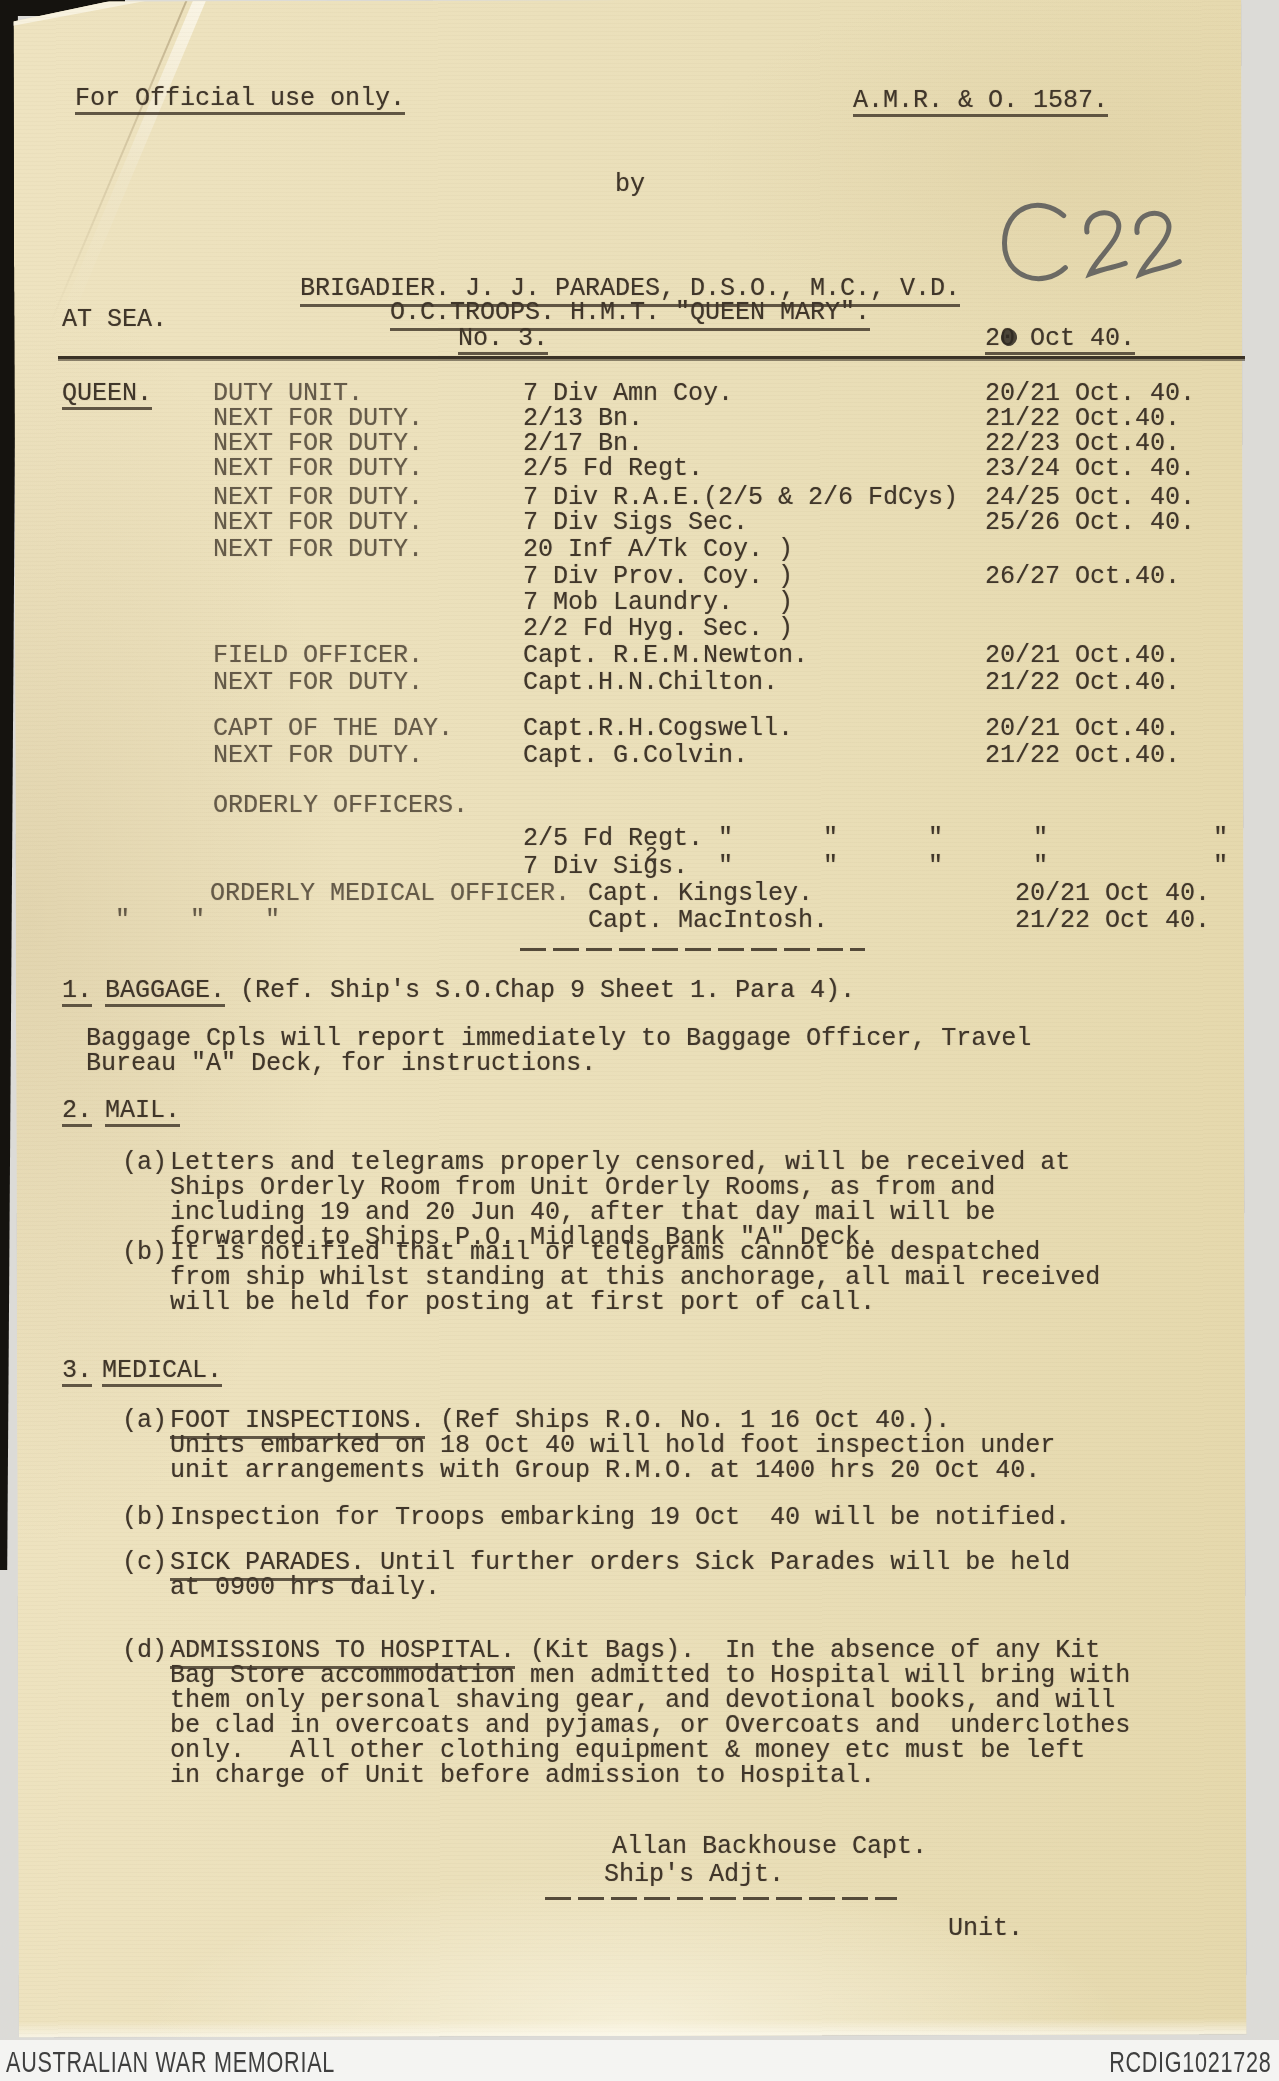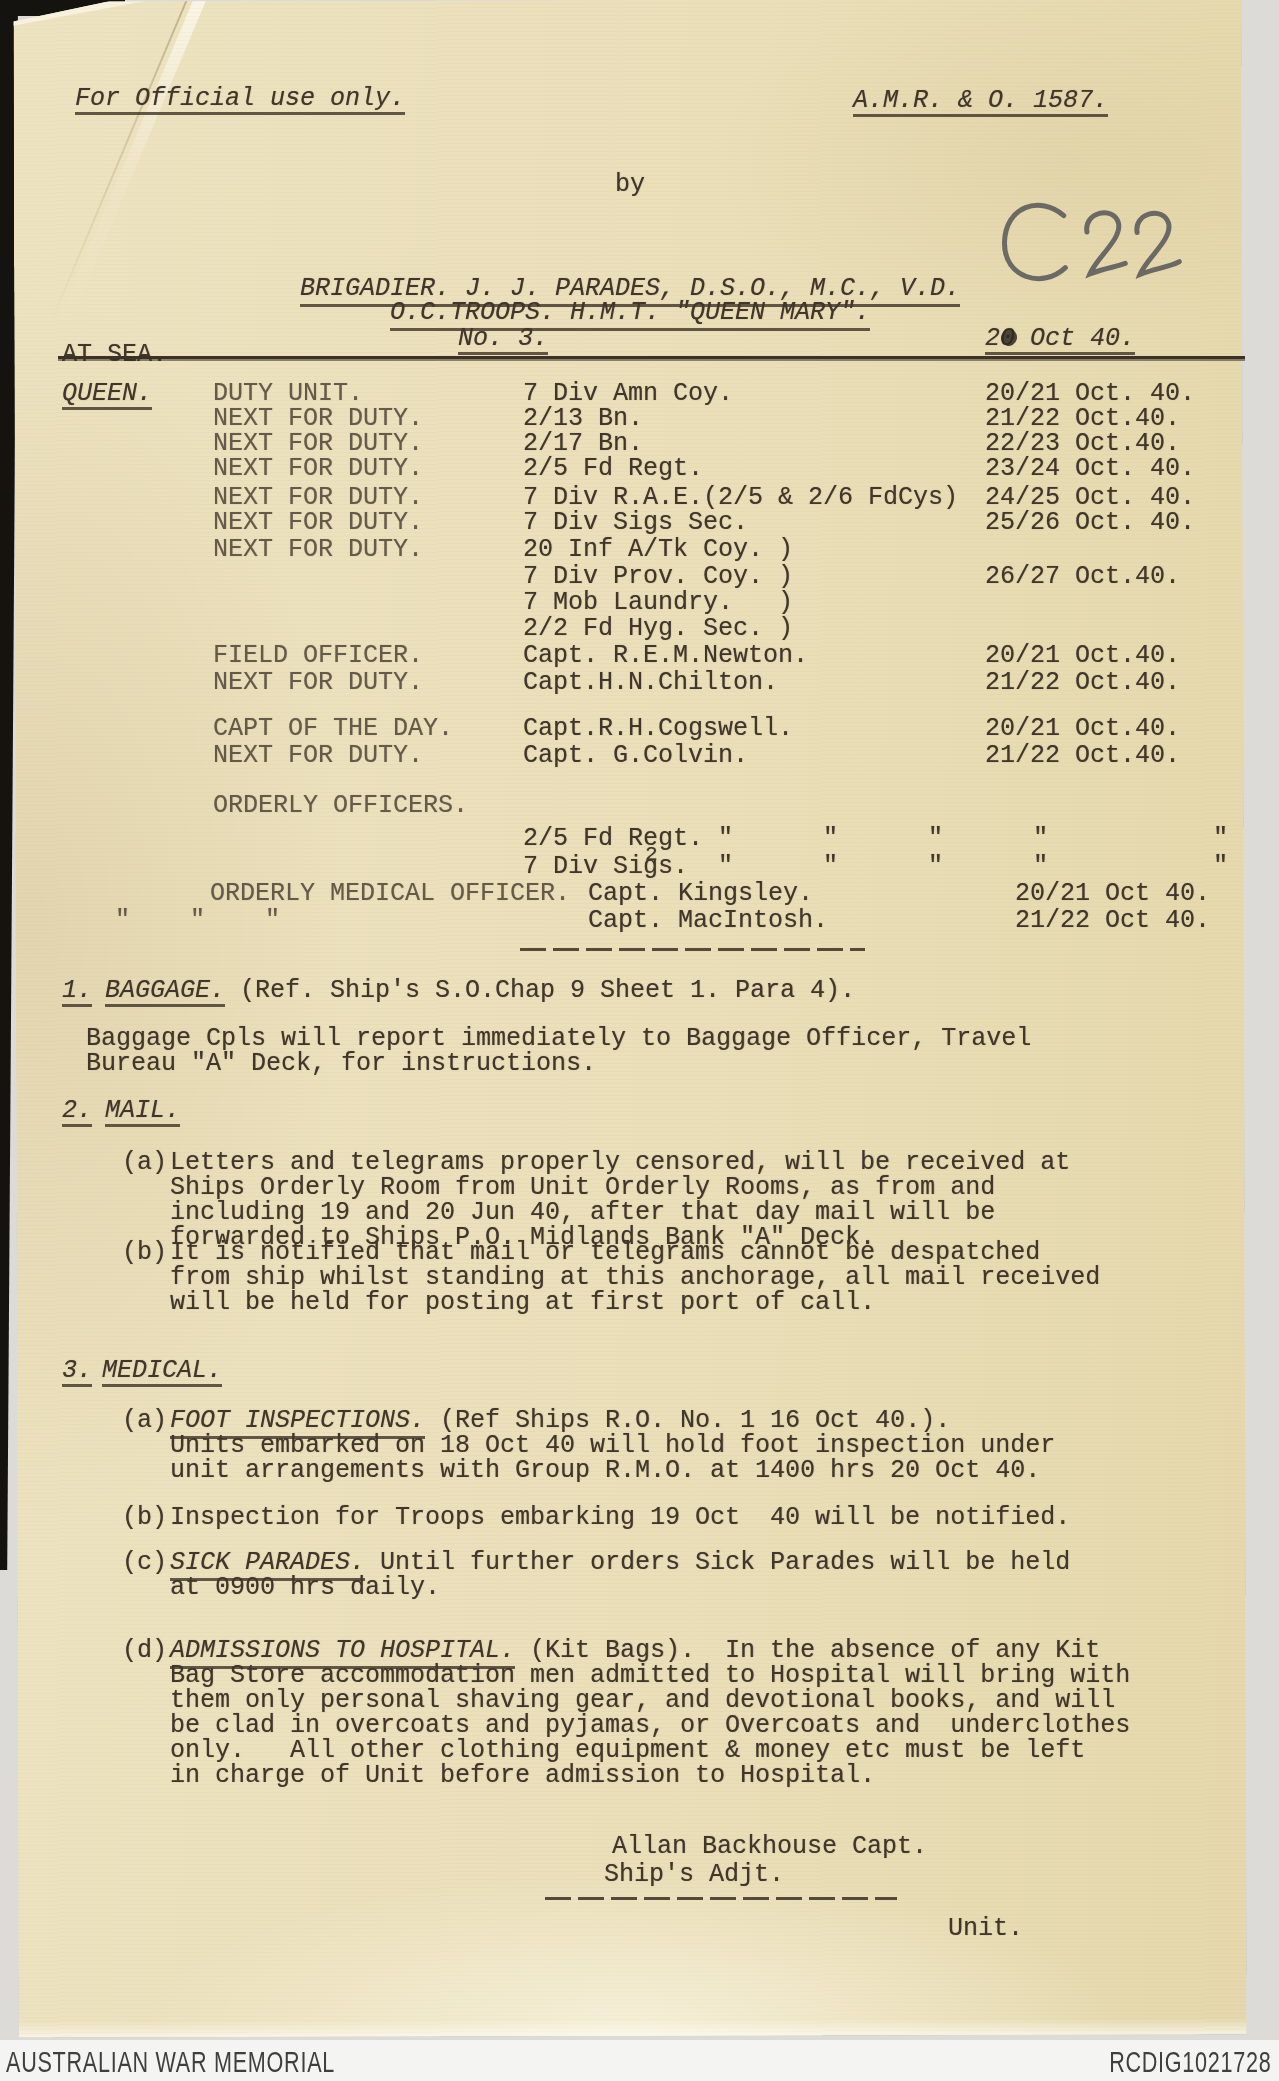"For Official use only." .u { font-style: italic -> none }
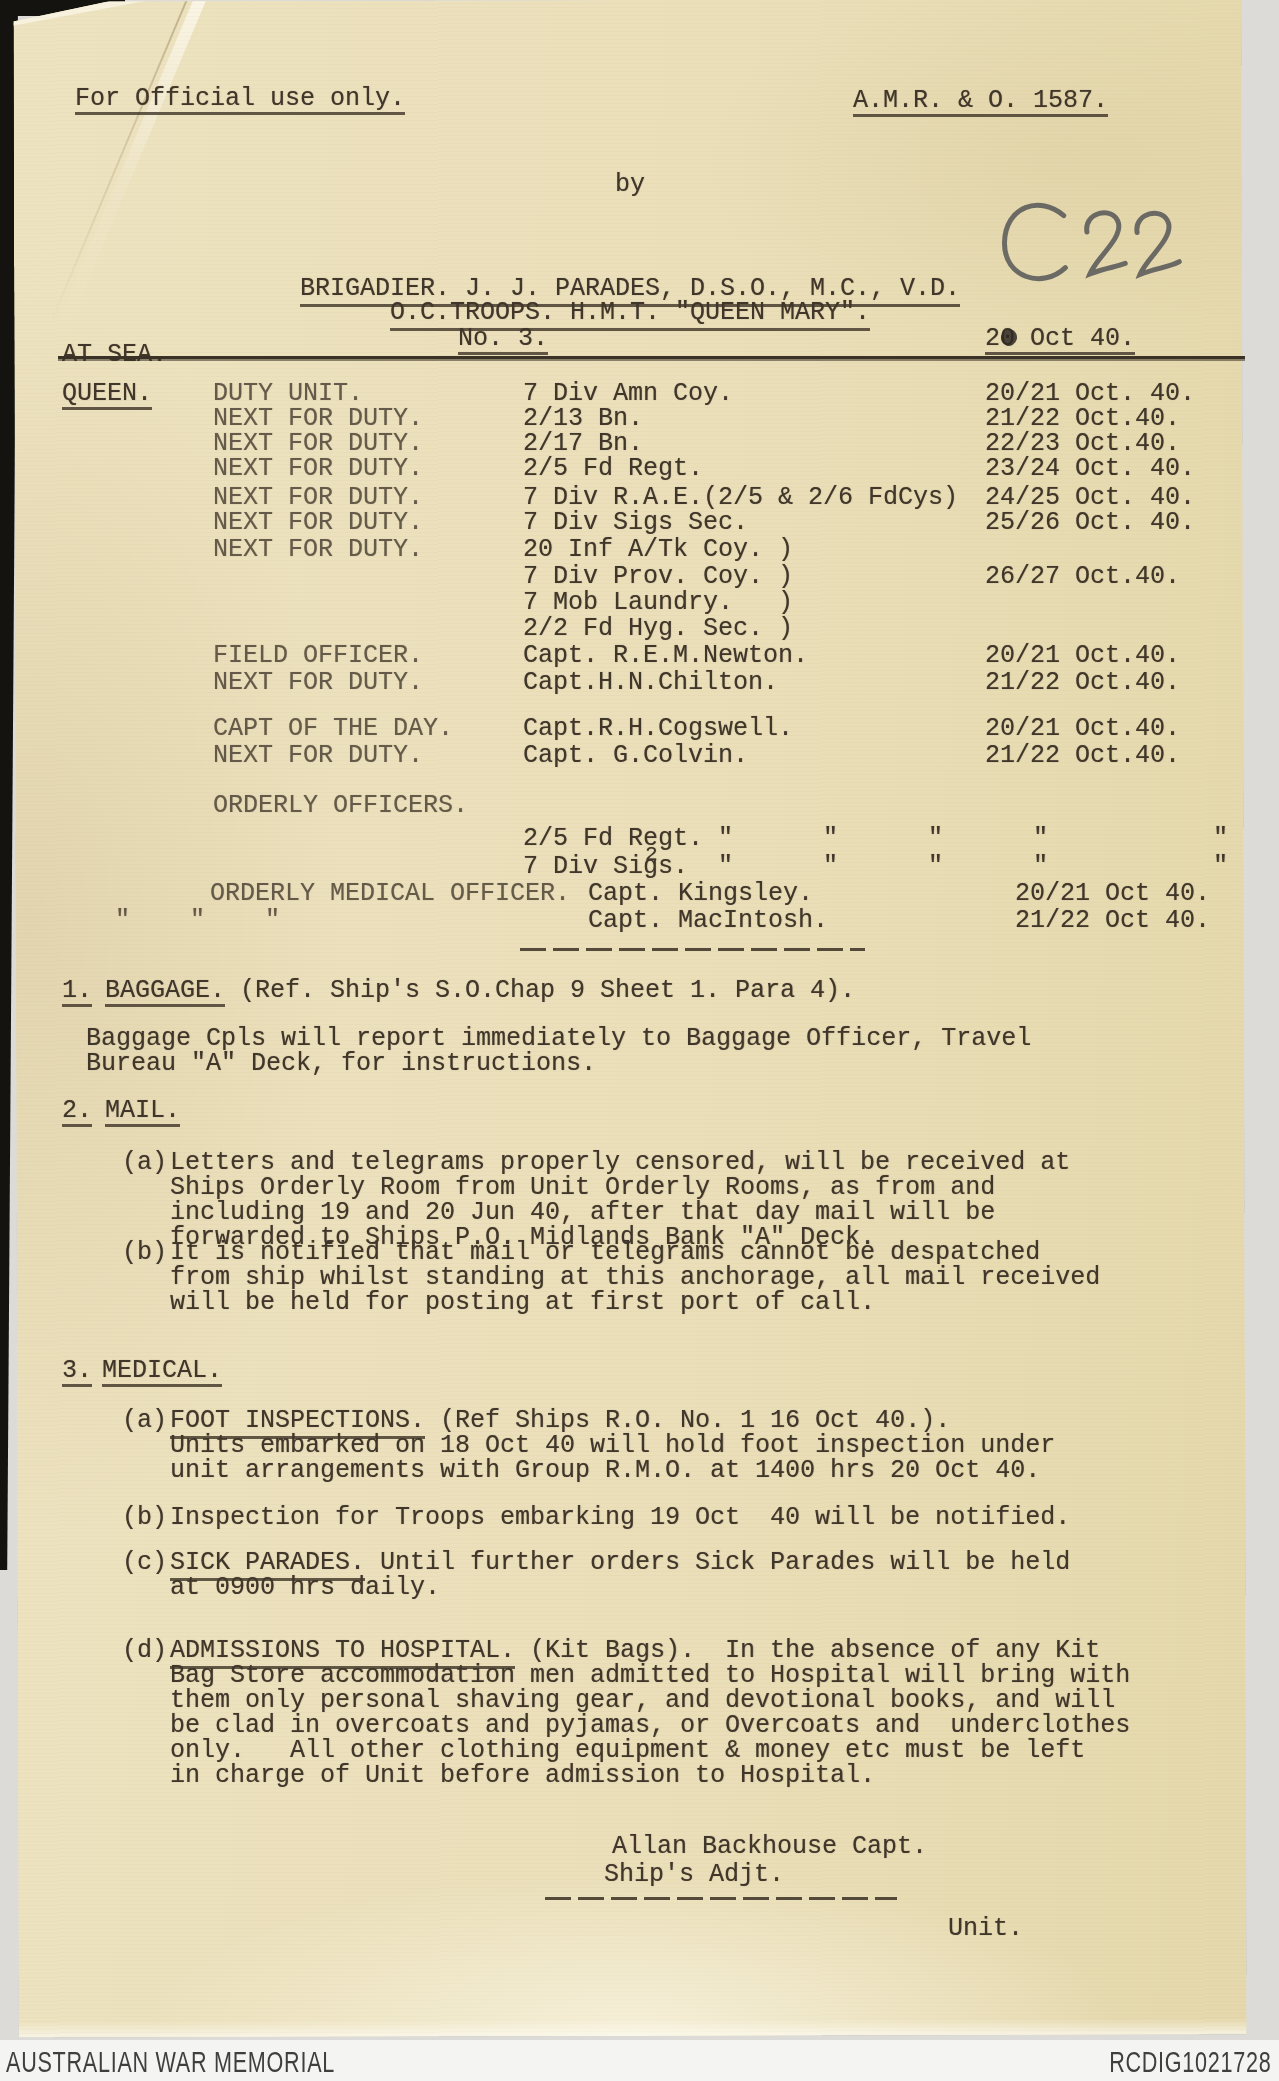"AT SEA." span.t { top: 342px -> 307px }
